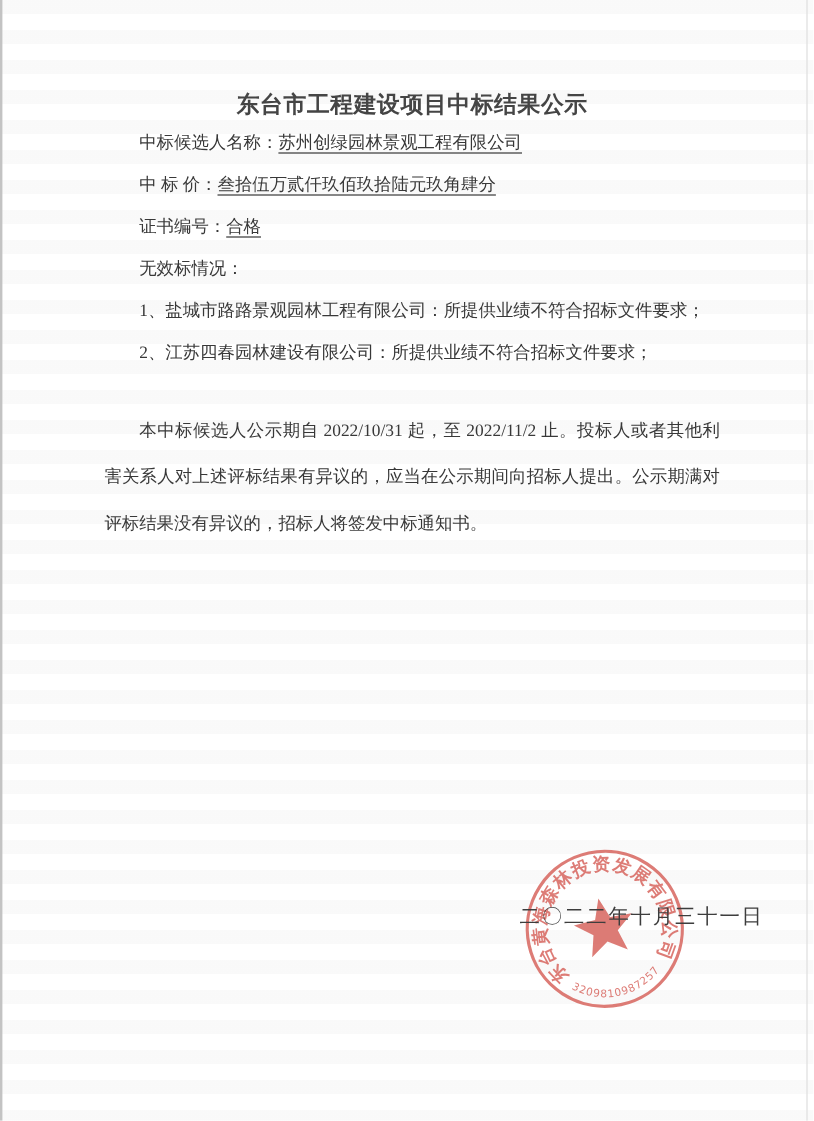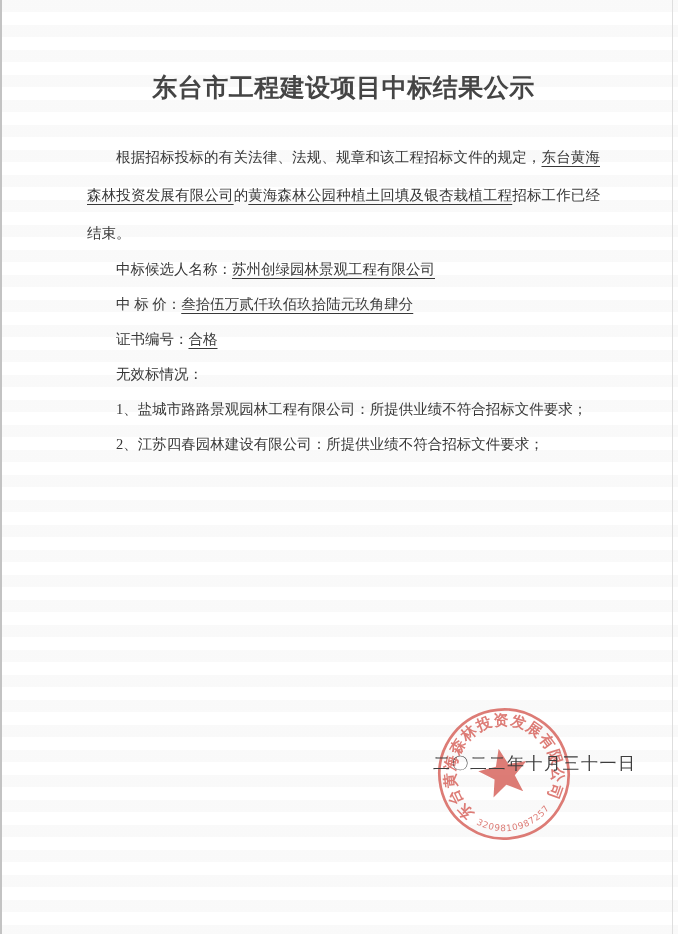"东台市工程建设项目中标结果公示" .doc-title { font-size: 25px -> 19px }
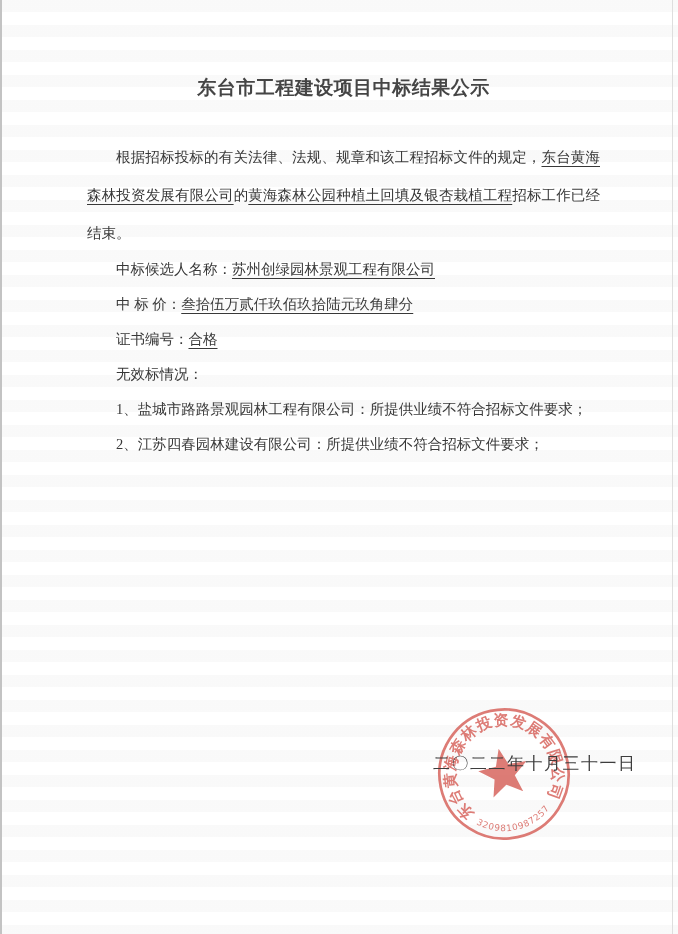"根据招标投标的有关法律、法规、规章和该工程招标文件的规定，东台黄海森林投资发展有" p.para-open { html: <p><span>根据招标投标的有关法律、法规、规章和该工程招标文件的规定，</span><span>东台黄海森林投资发展有限公司</span><span>的</span><span>黄海森林公园种植土回填及银杏栽植工程</span><span>招标工作已经结束。</span></p> -> none }
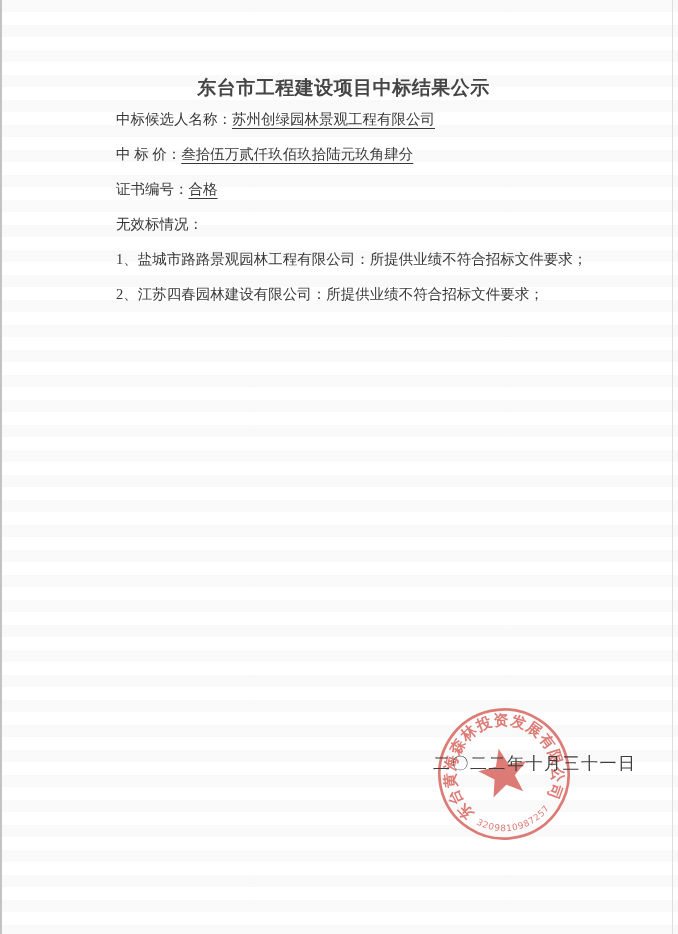"本中标候选人公示期自 2022/10/31 起，至 2022/11/2" p.para-close { html: none -> <p>本中标候选人公示期自 2022/10/31 起，至 2022/11/2 止。投标人或者其他利害关系人对上述评标结果有异议的，应当在公示期间向招标人提出。公示期满对评标结果没有异议的，招标人将签发中标通知书。</p> }
